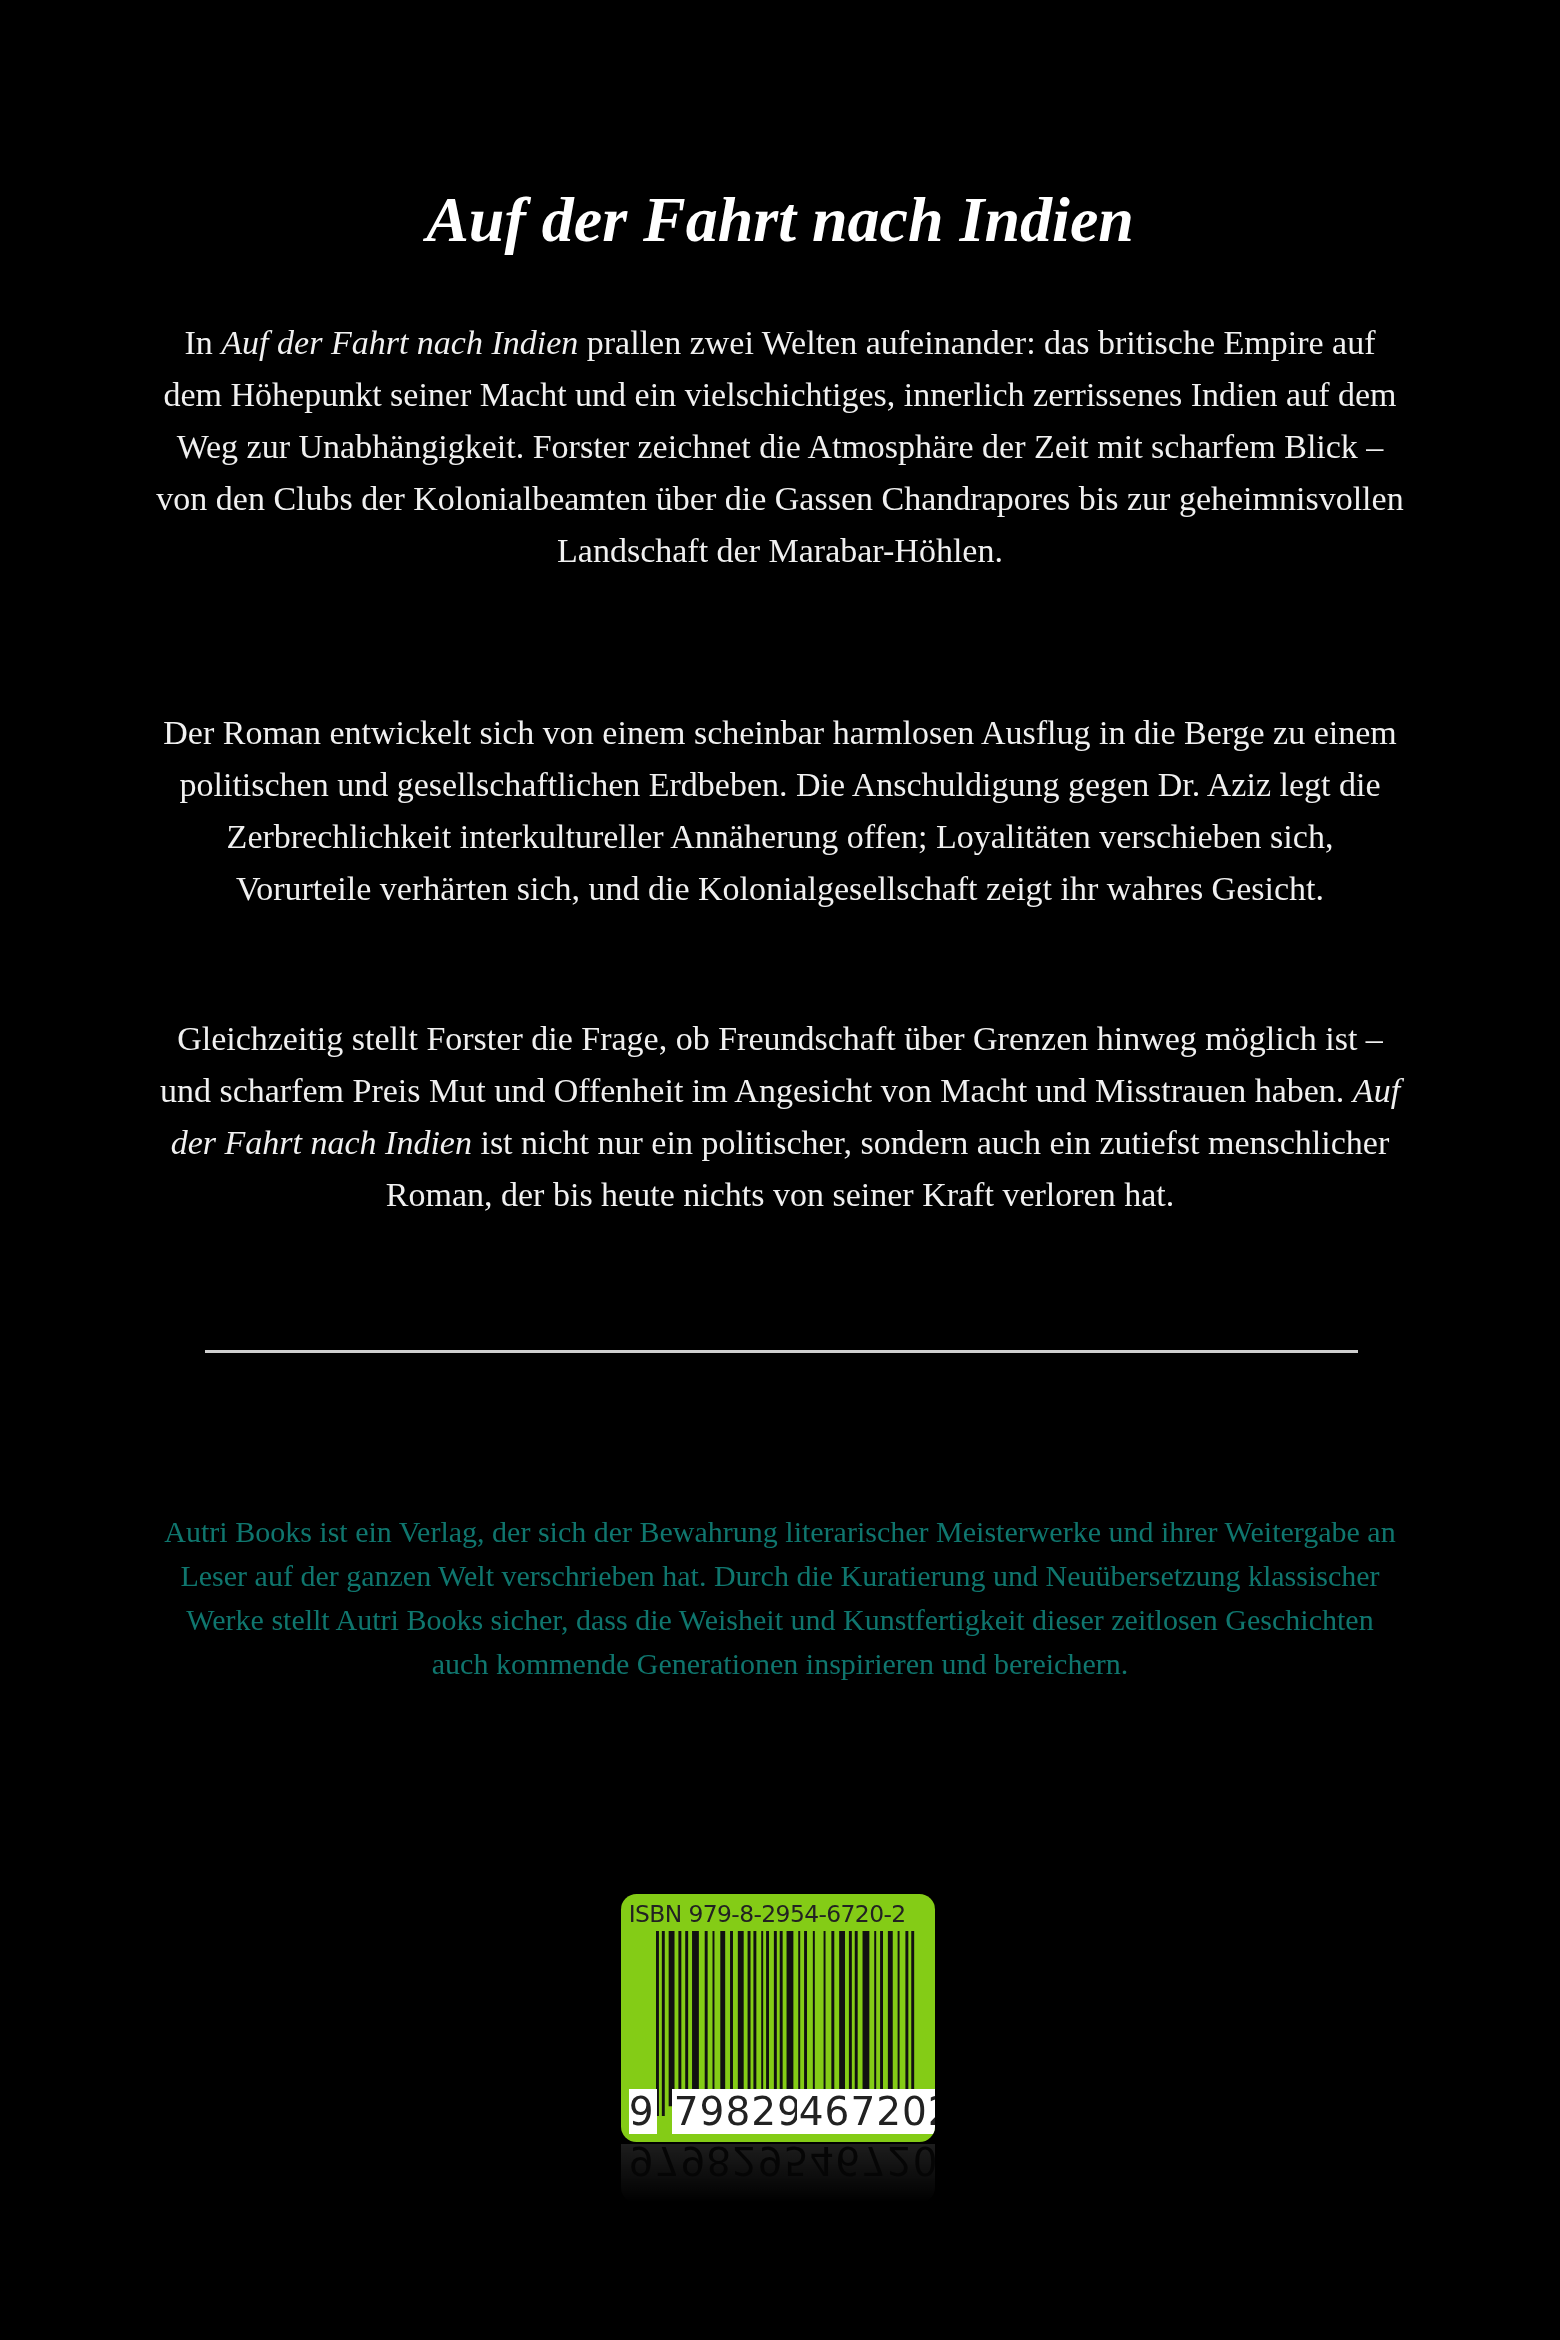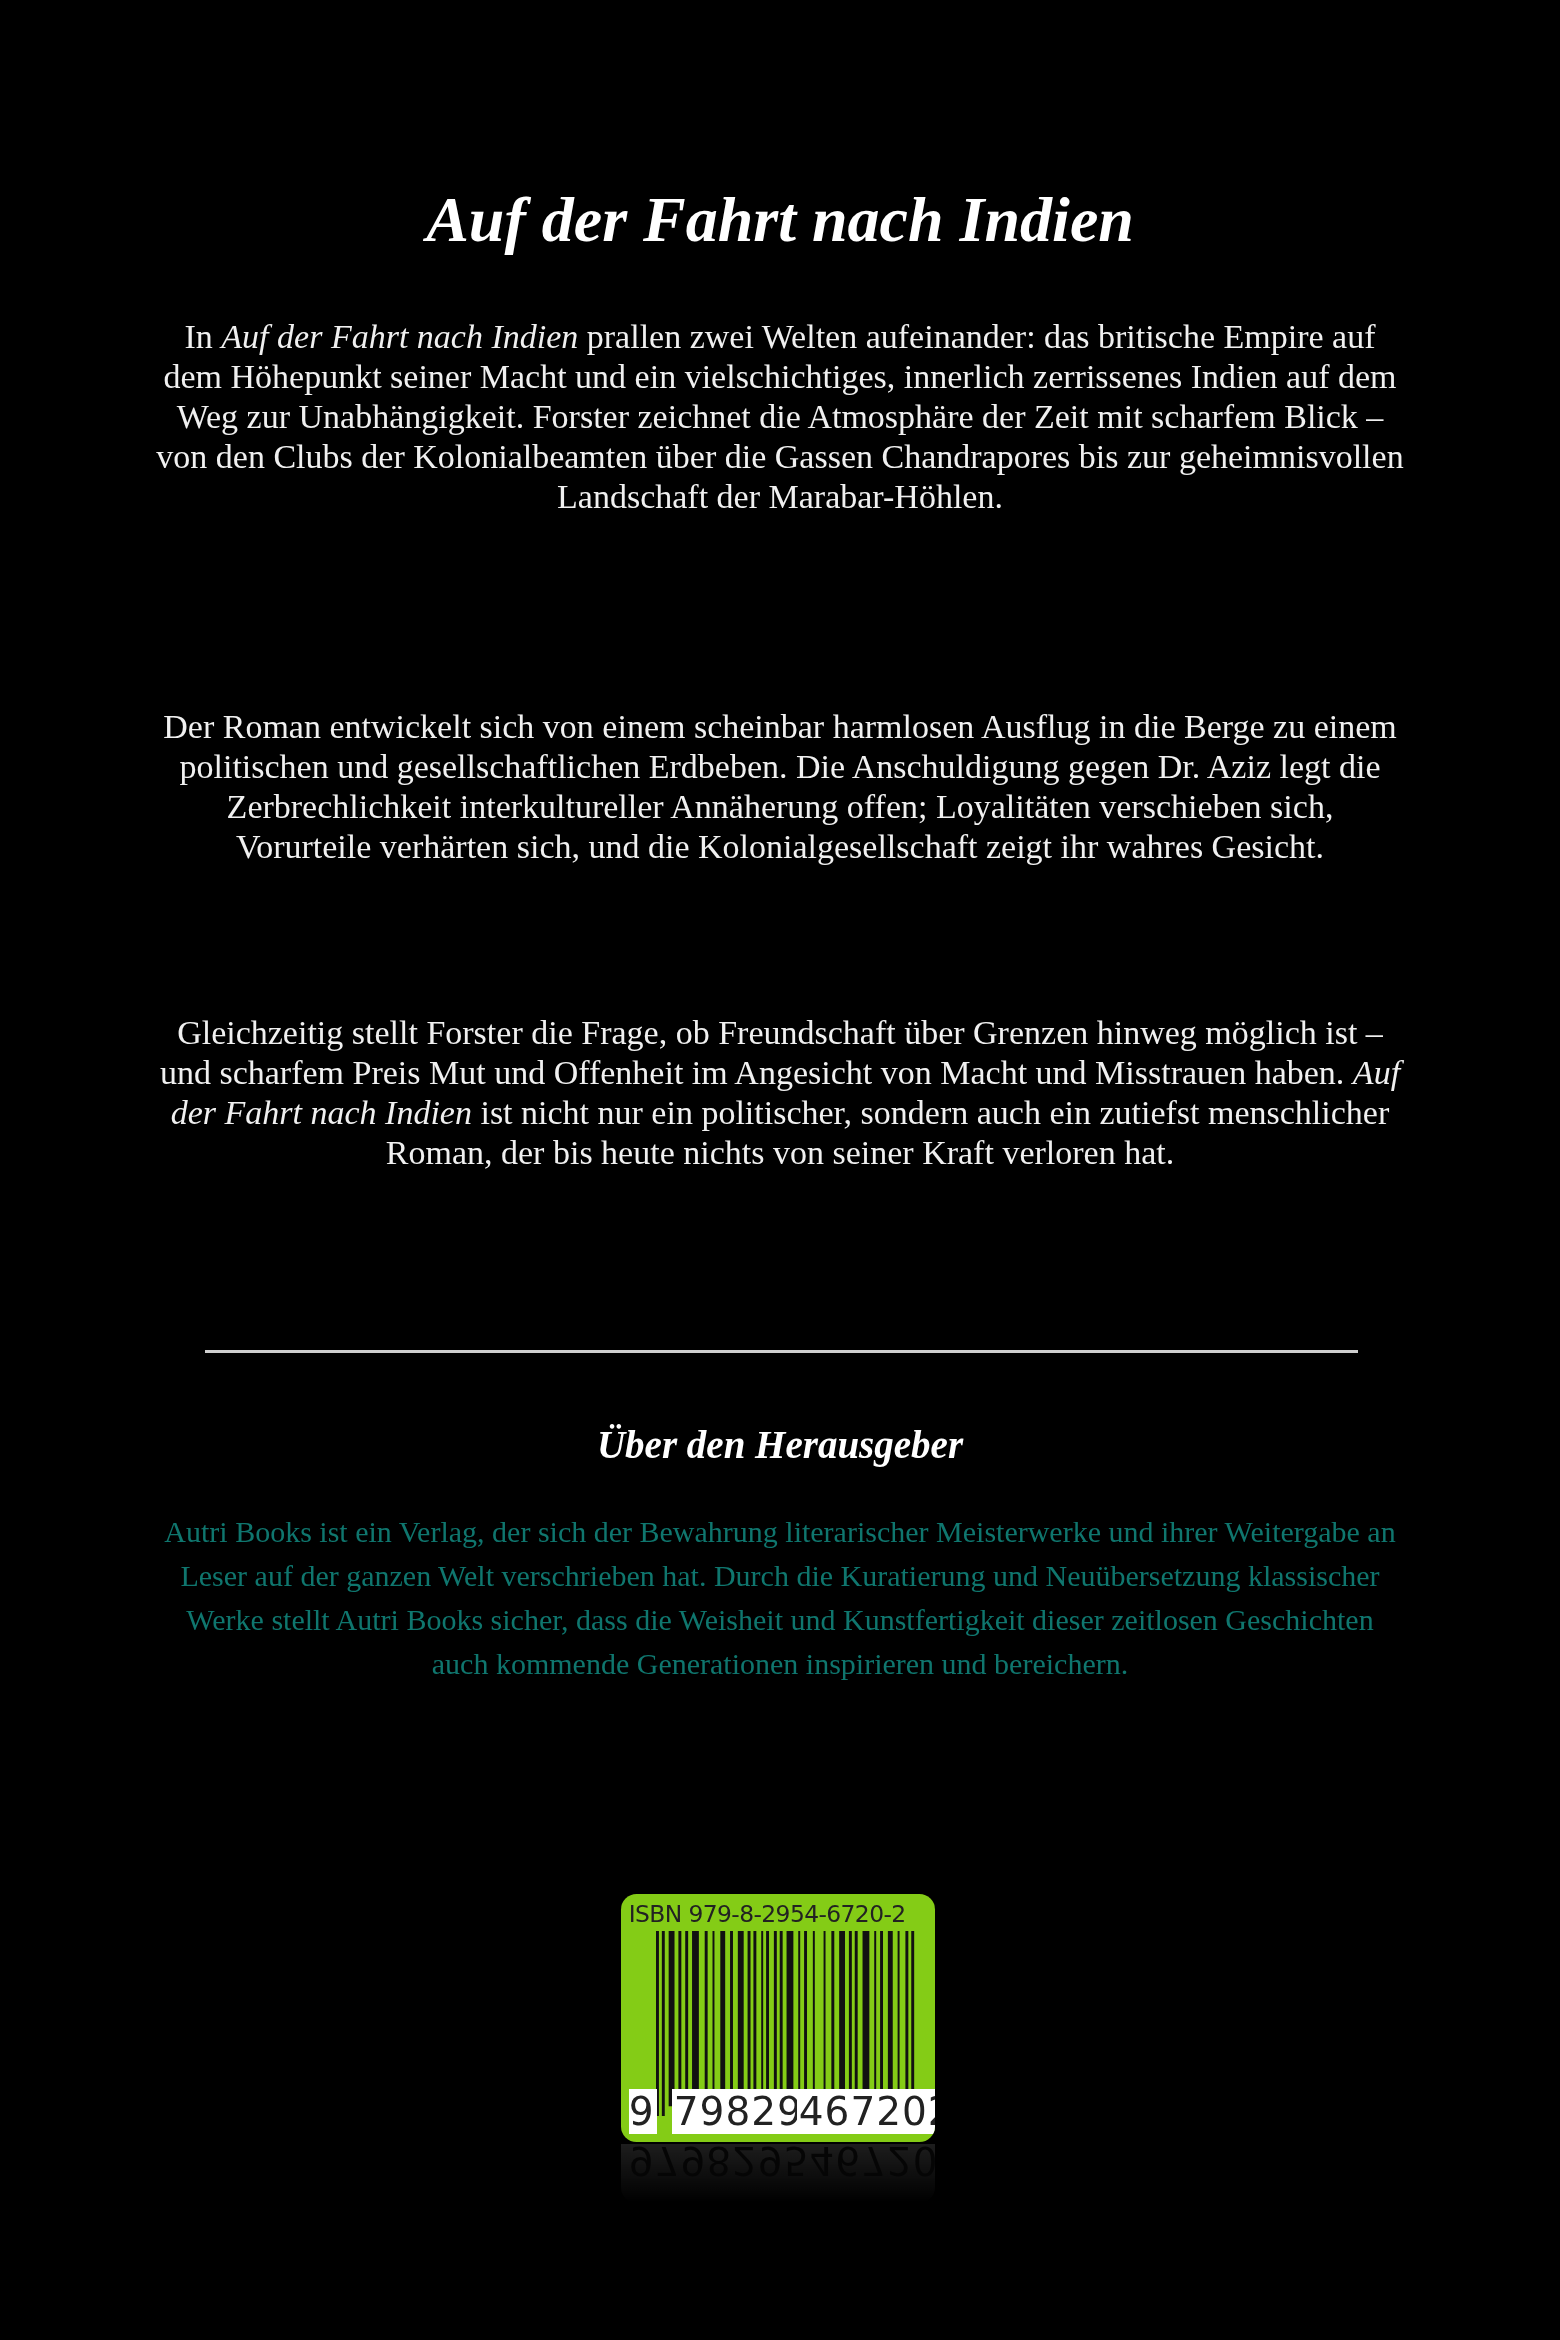"In Auf der Fahrt nach" .para { line-height: 40px -> 52px }
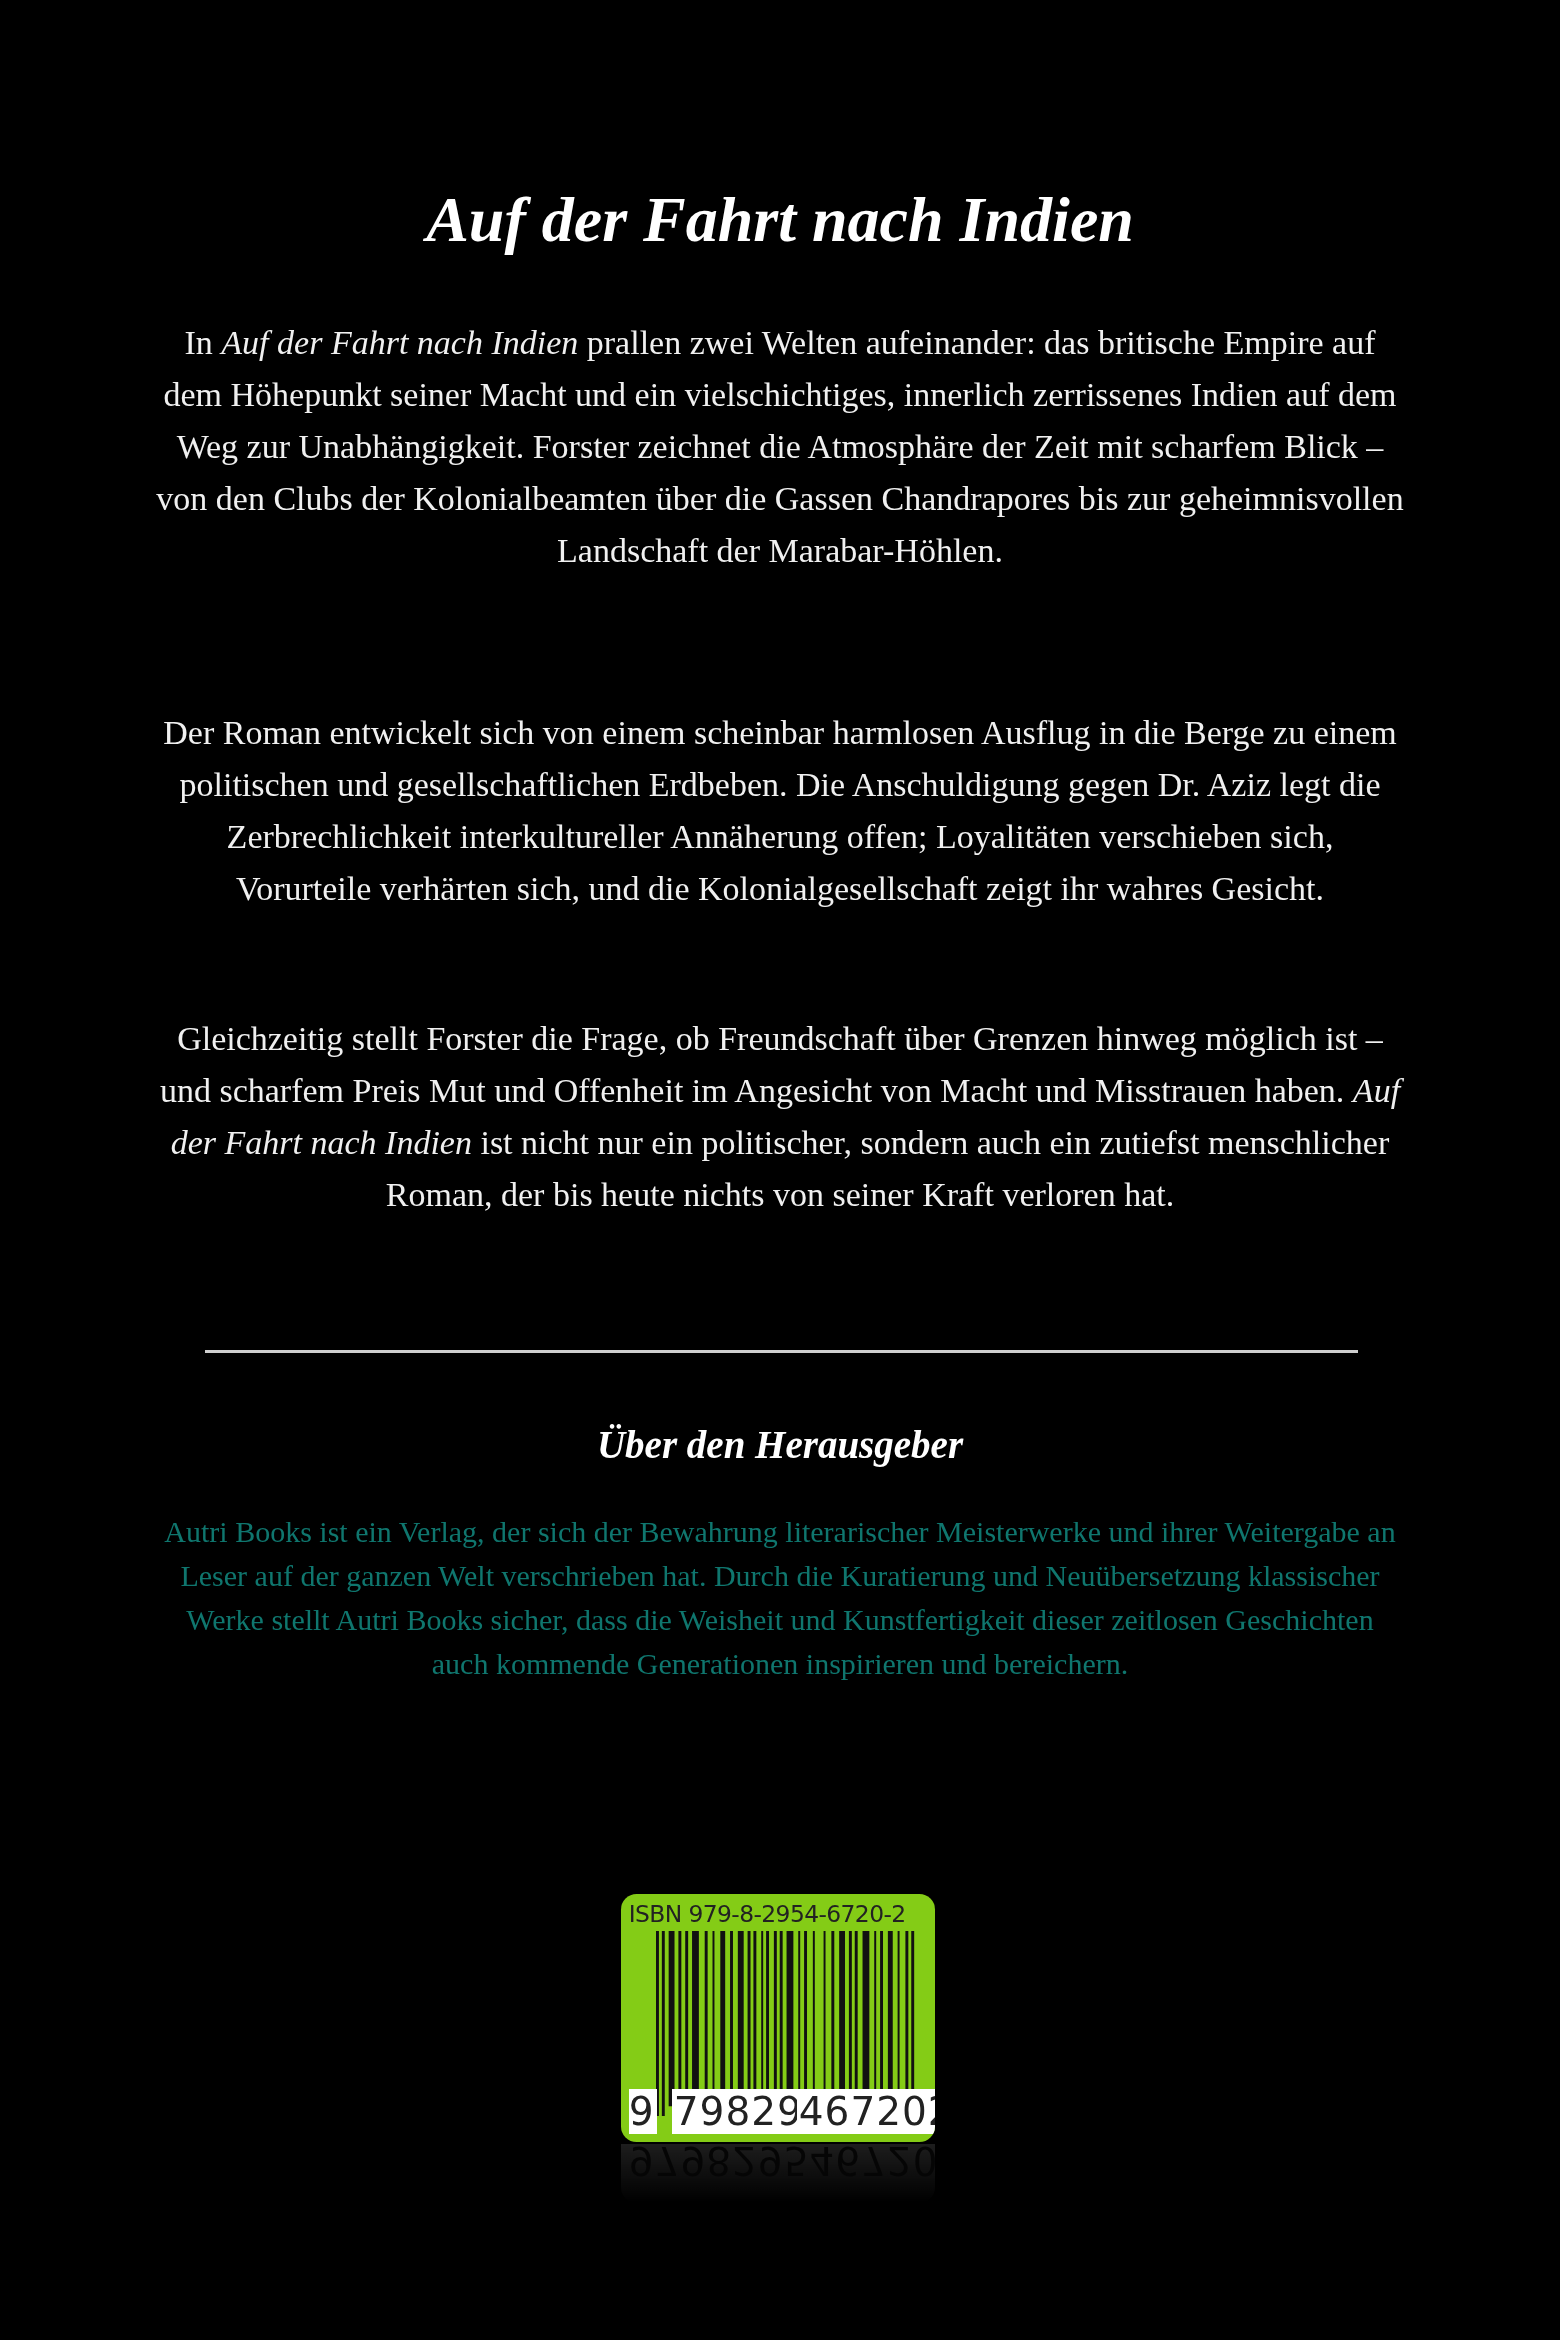"Über den Herausgeber" h2.subtitle { html: <h2>Über den Herausgeber</h2> -> none }
